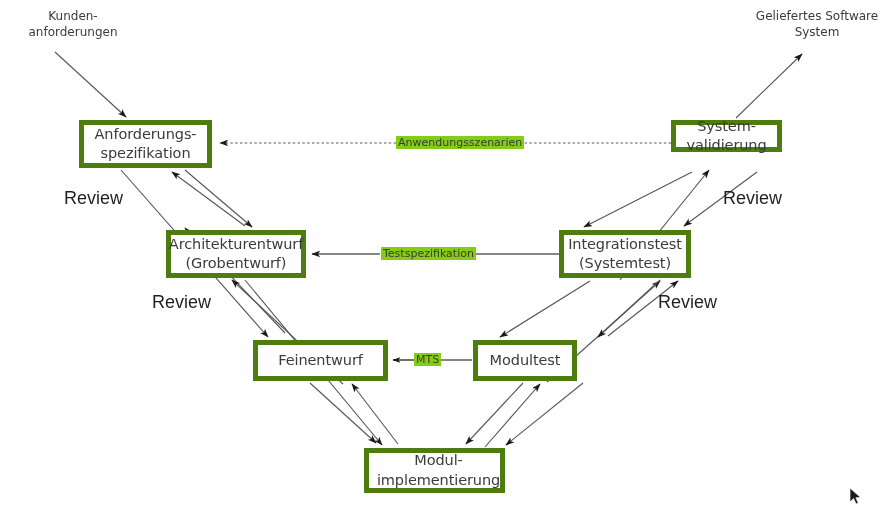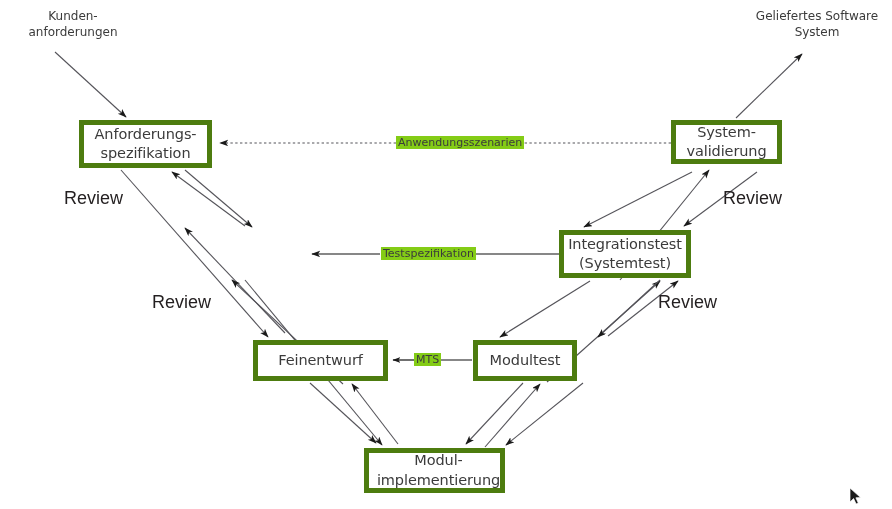"System-" div.node { height: 44px -> 32px }
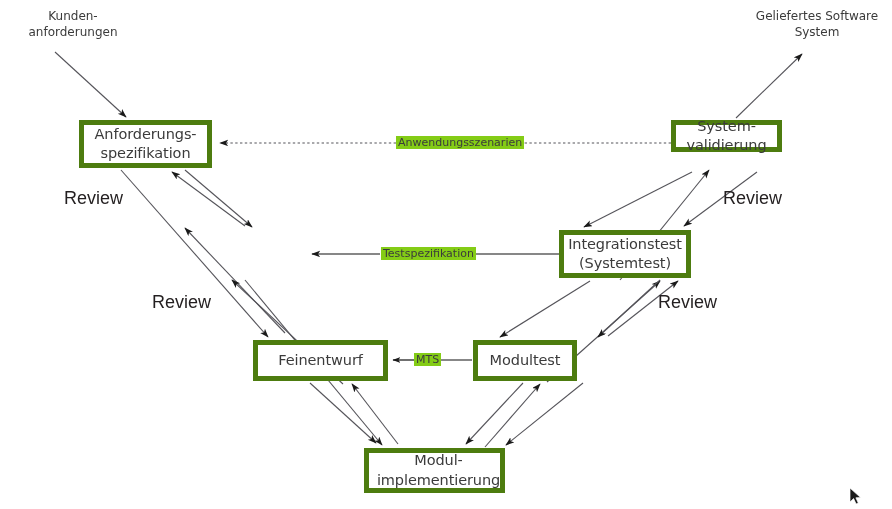"Architekturentwurf" div.node { html: none -> <div> <span>Architekturentwurf</span> <span>(Grobentwurf)</span> </div> }
